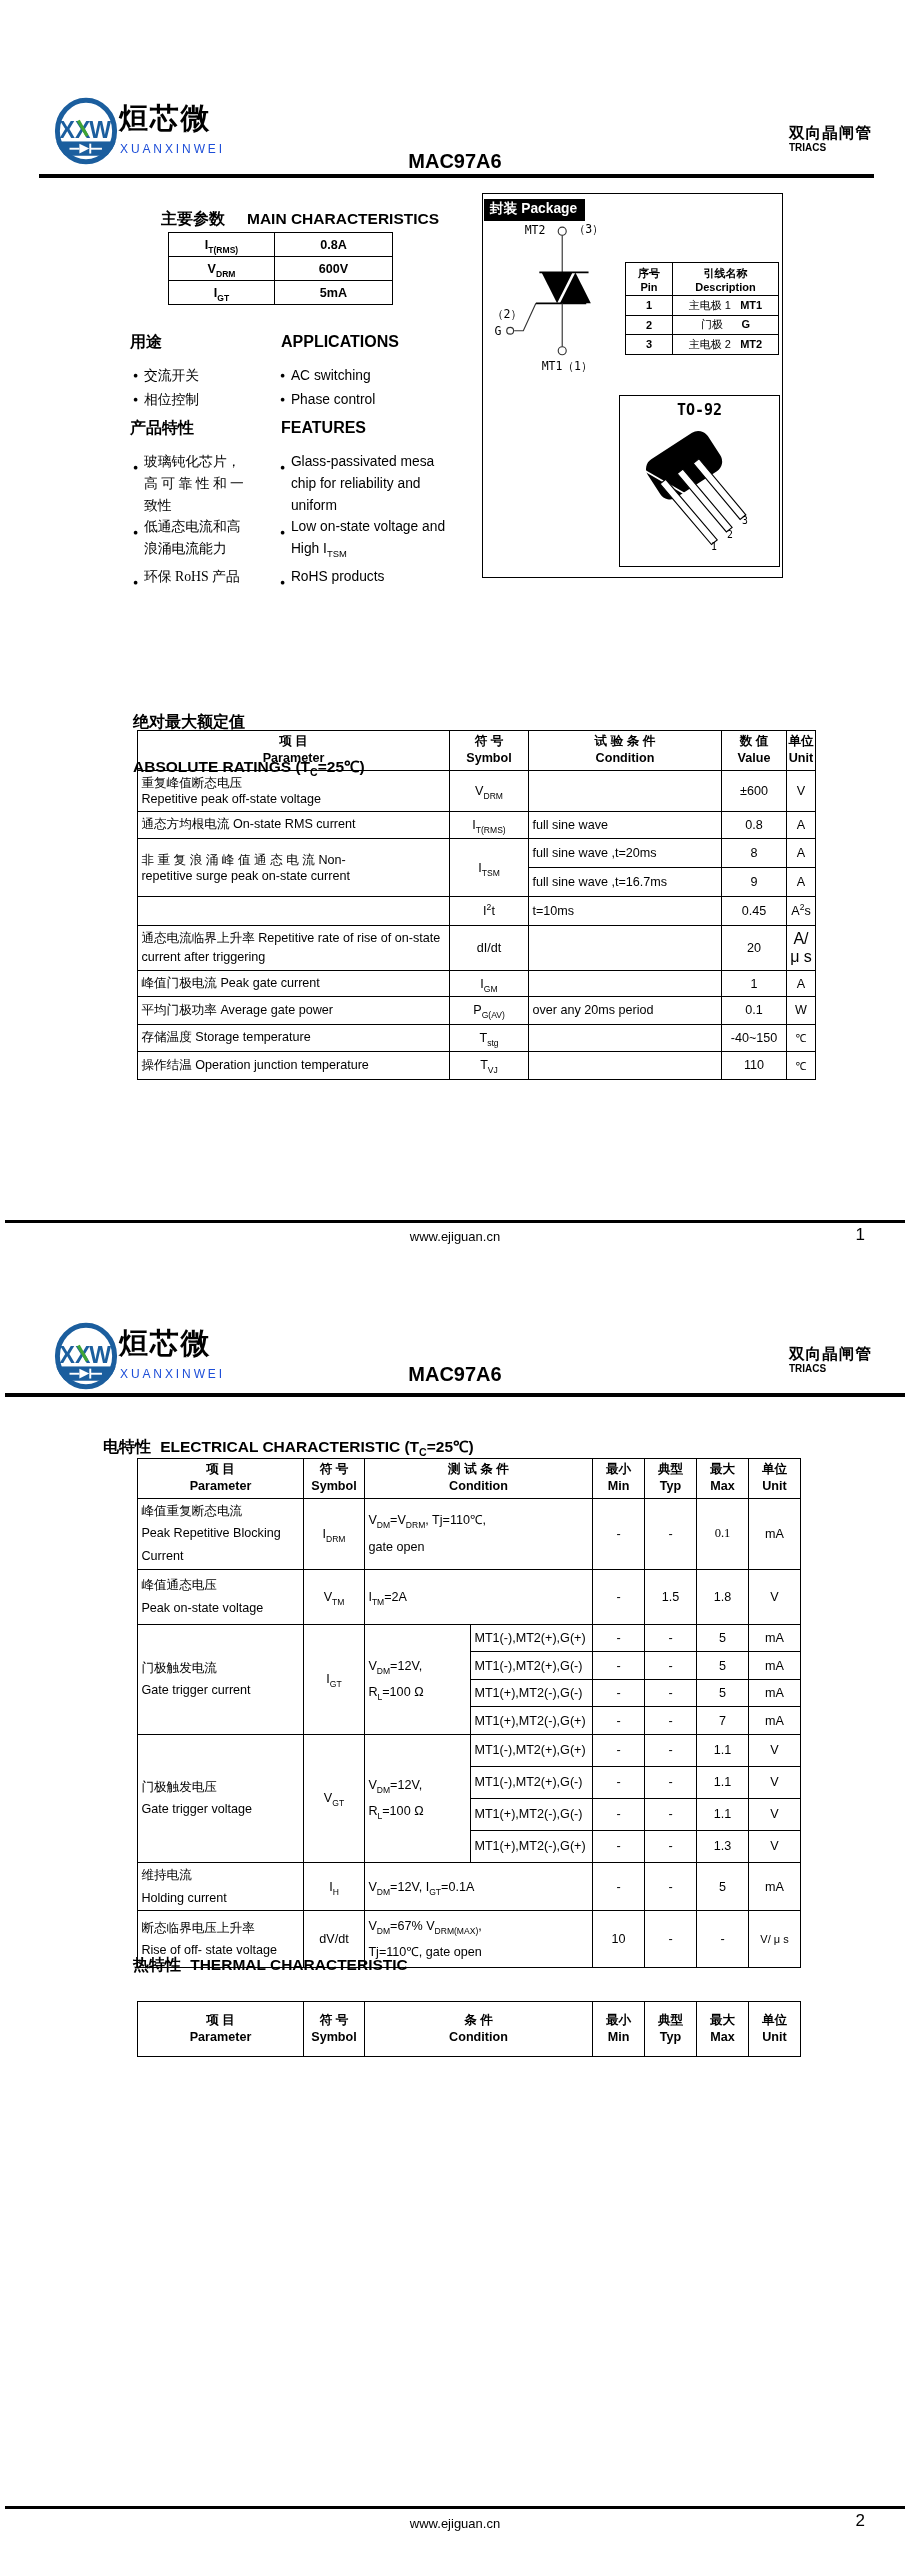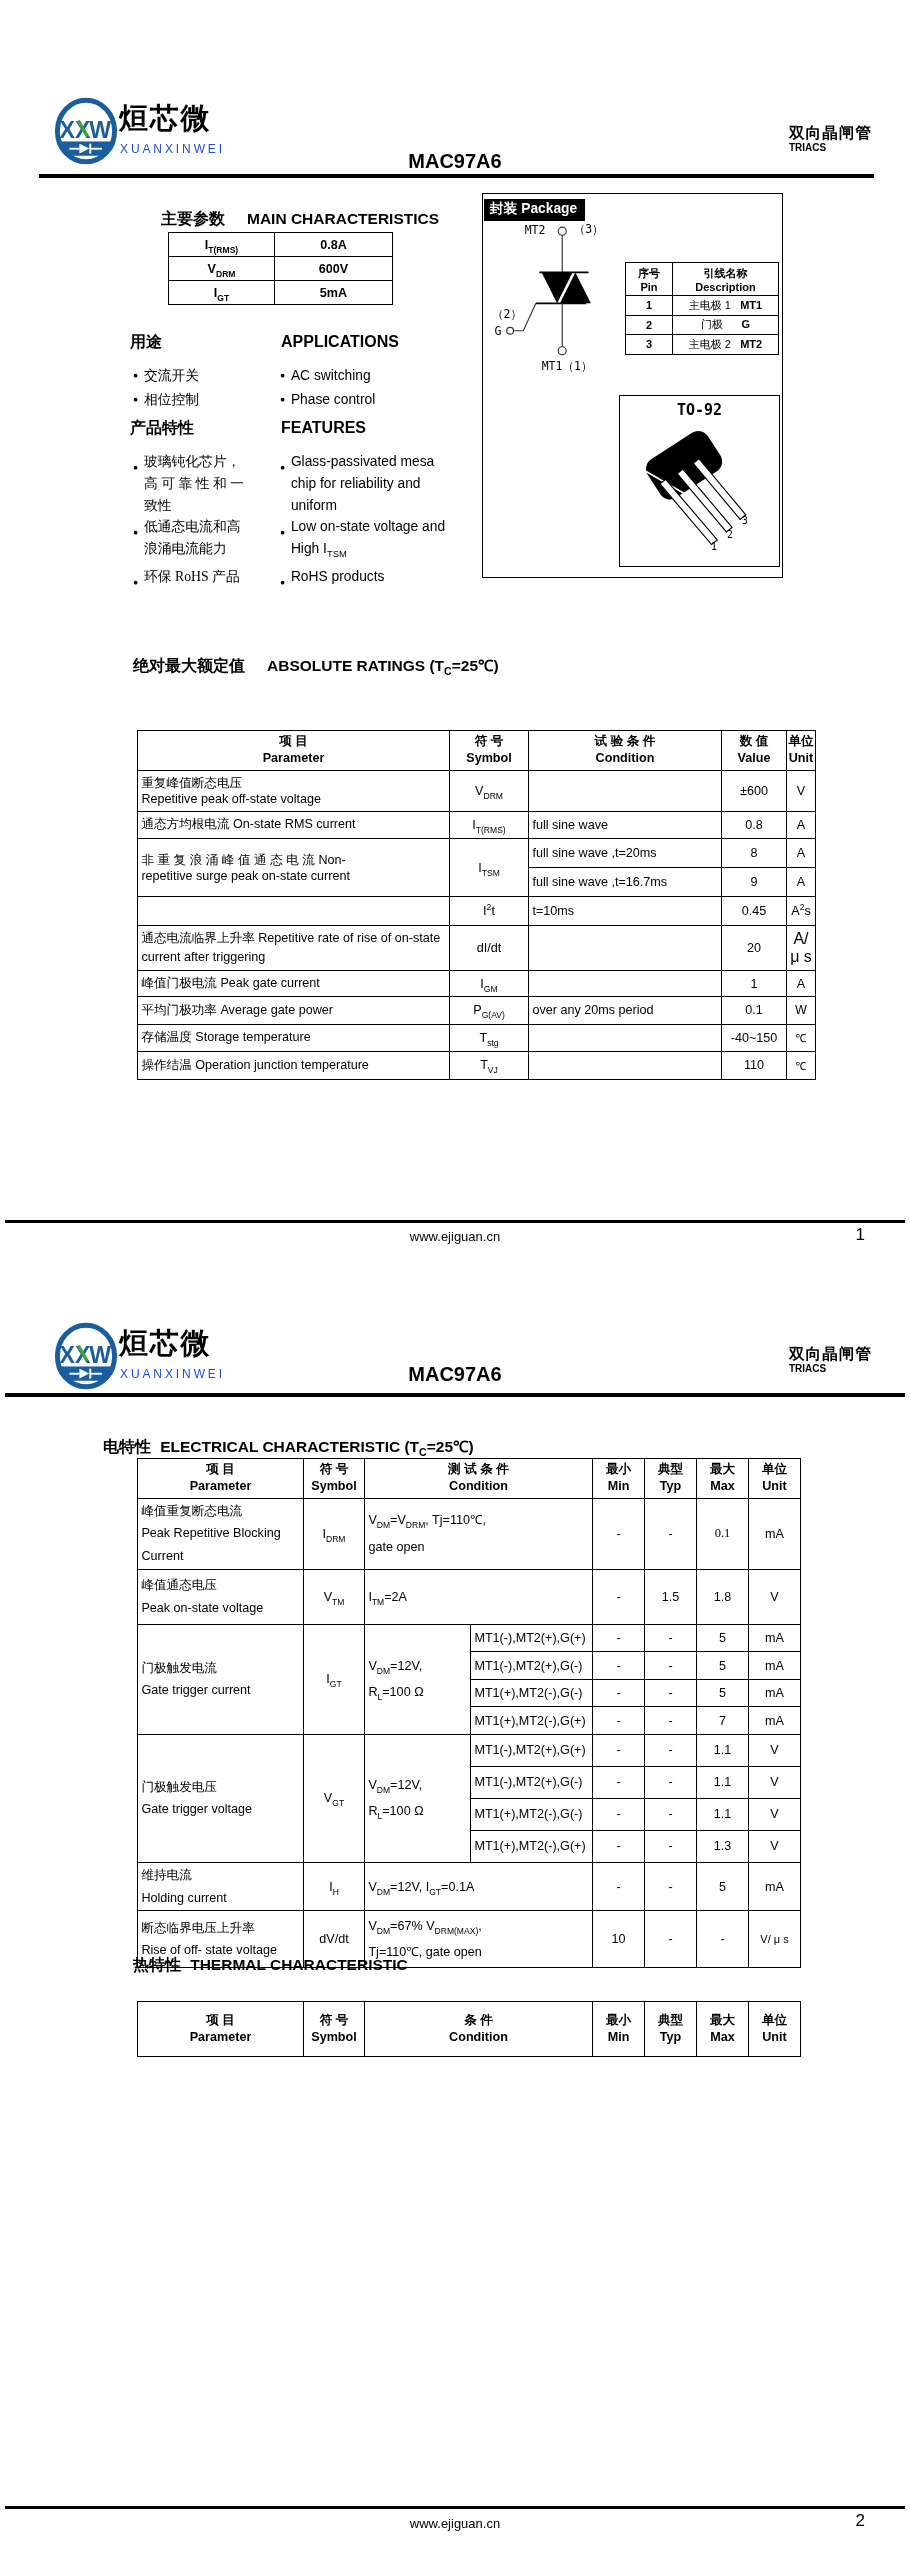"绝对最大额定值" div.abs { flex-direction: none -> column; top: 654px -> 712px }
